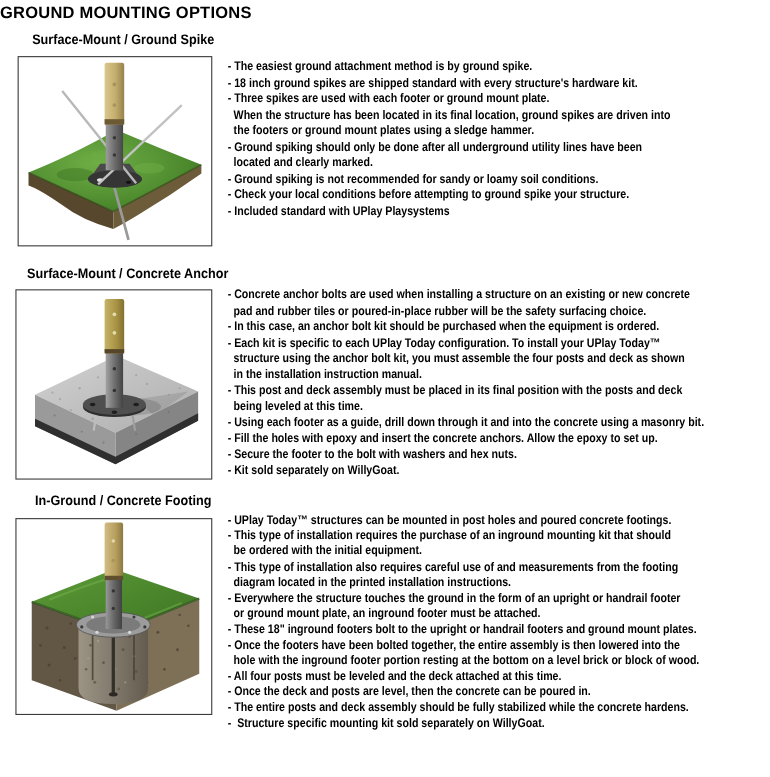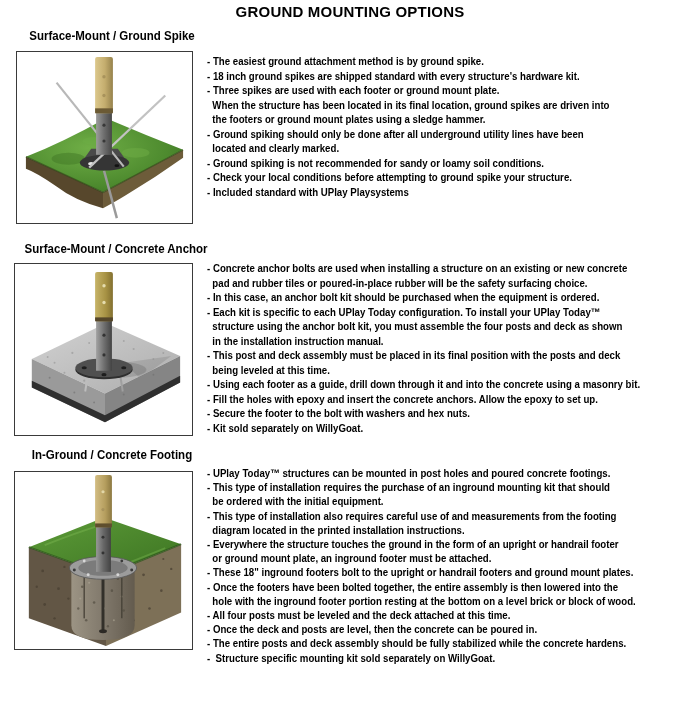"GROUND MOUNTING OPTIONS" .page-title { text-align: center -> left }
